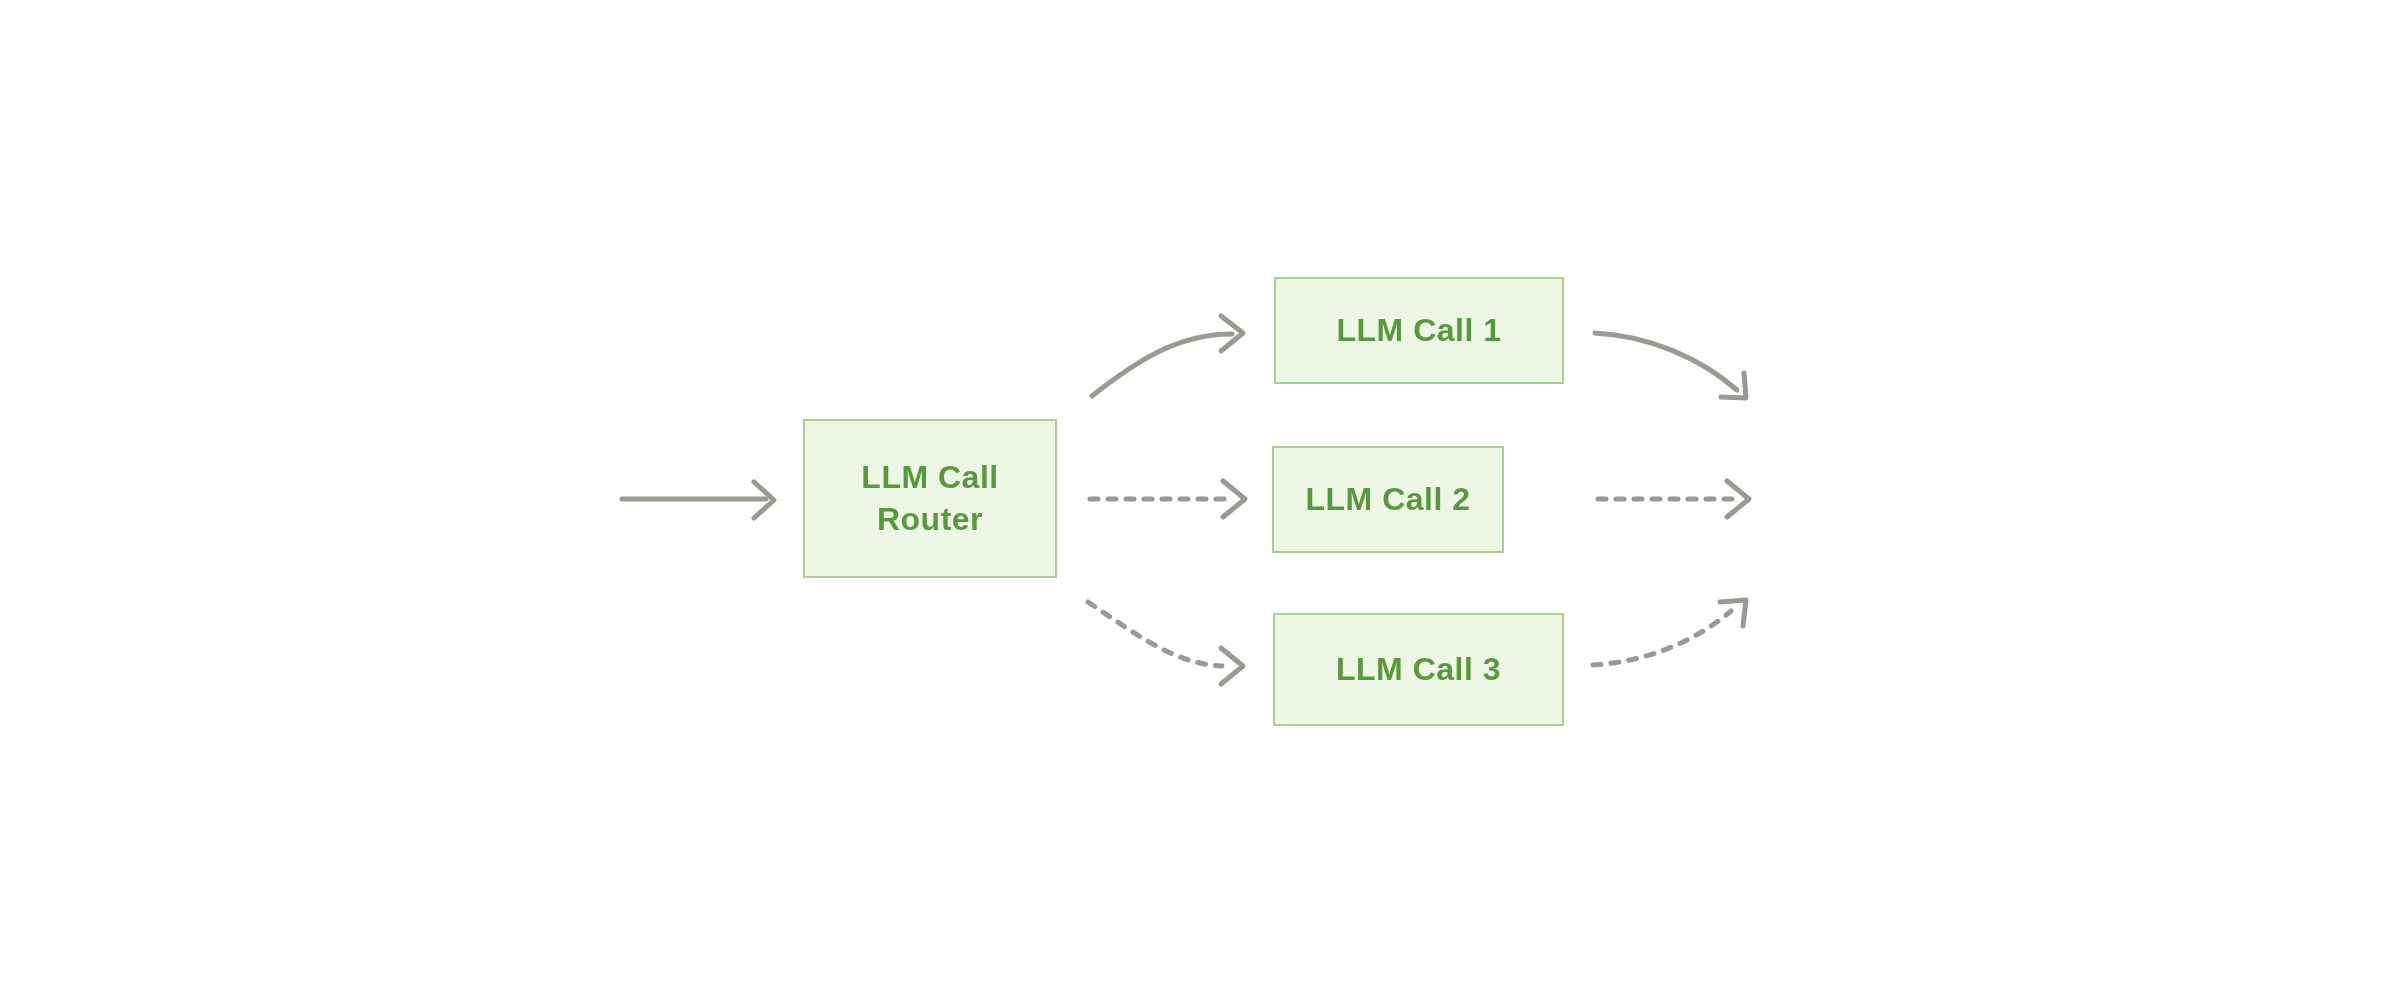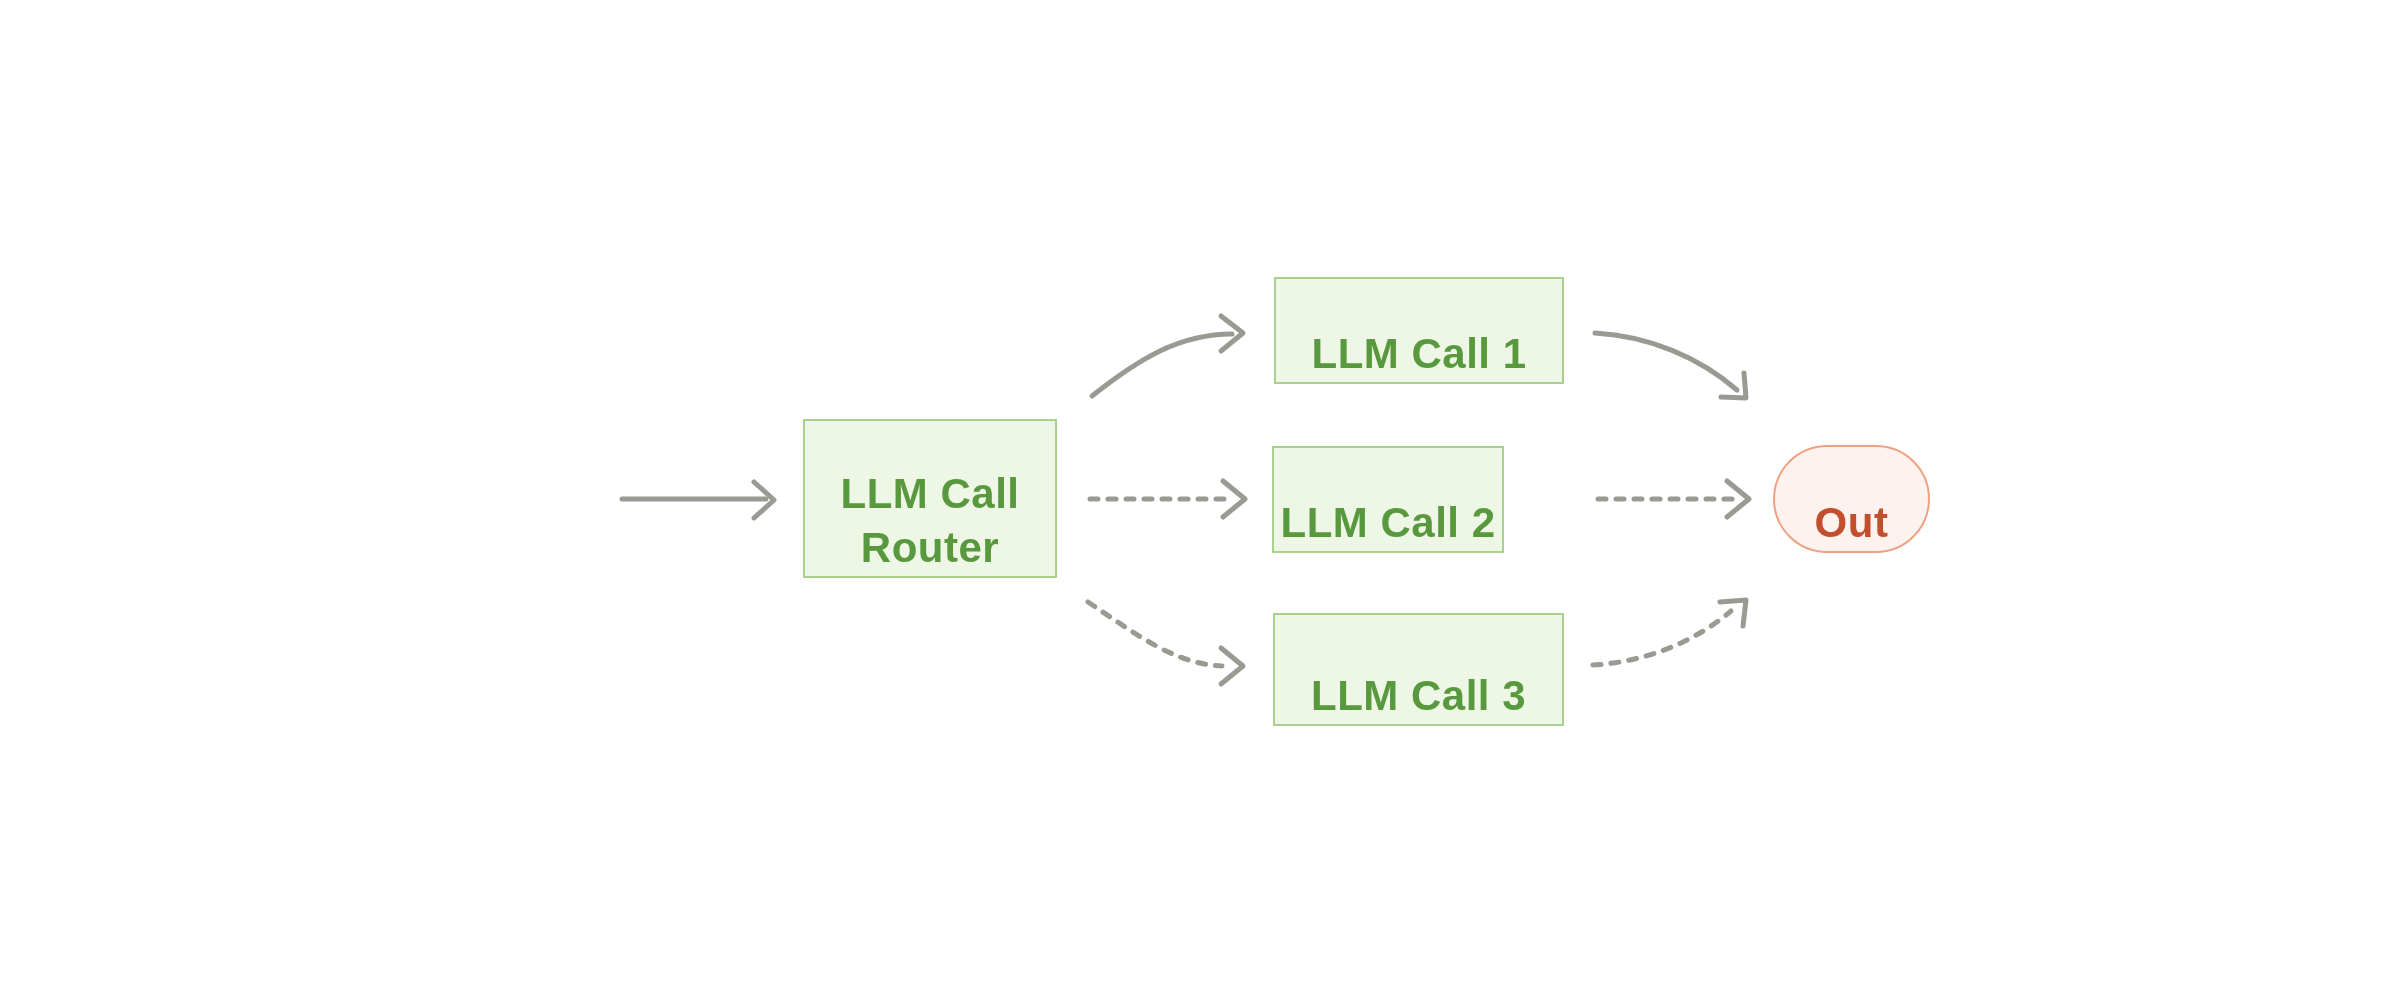"LLM Call 1" .node { align-items: flex-end -> center; font-size: 42px -> 32px }
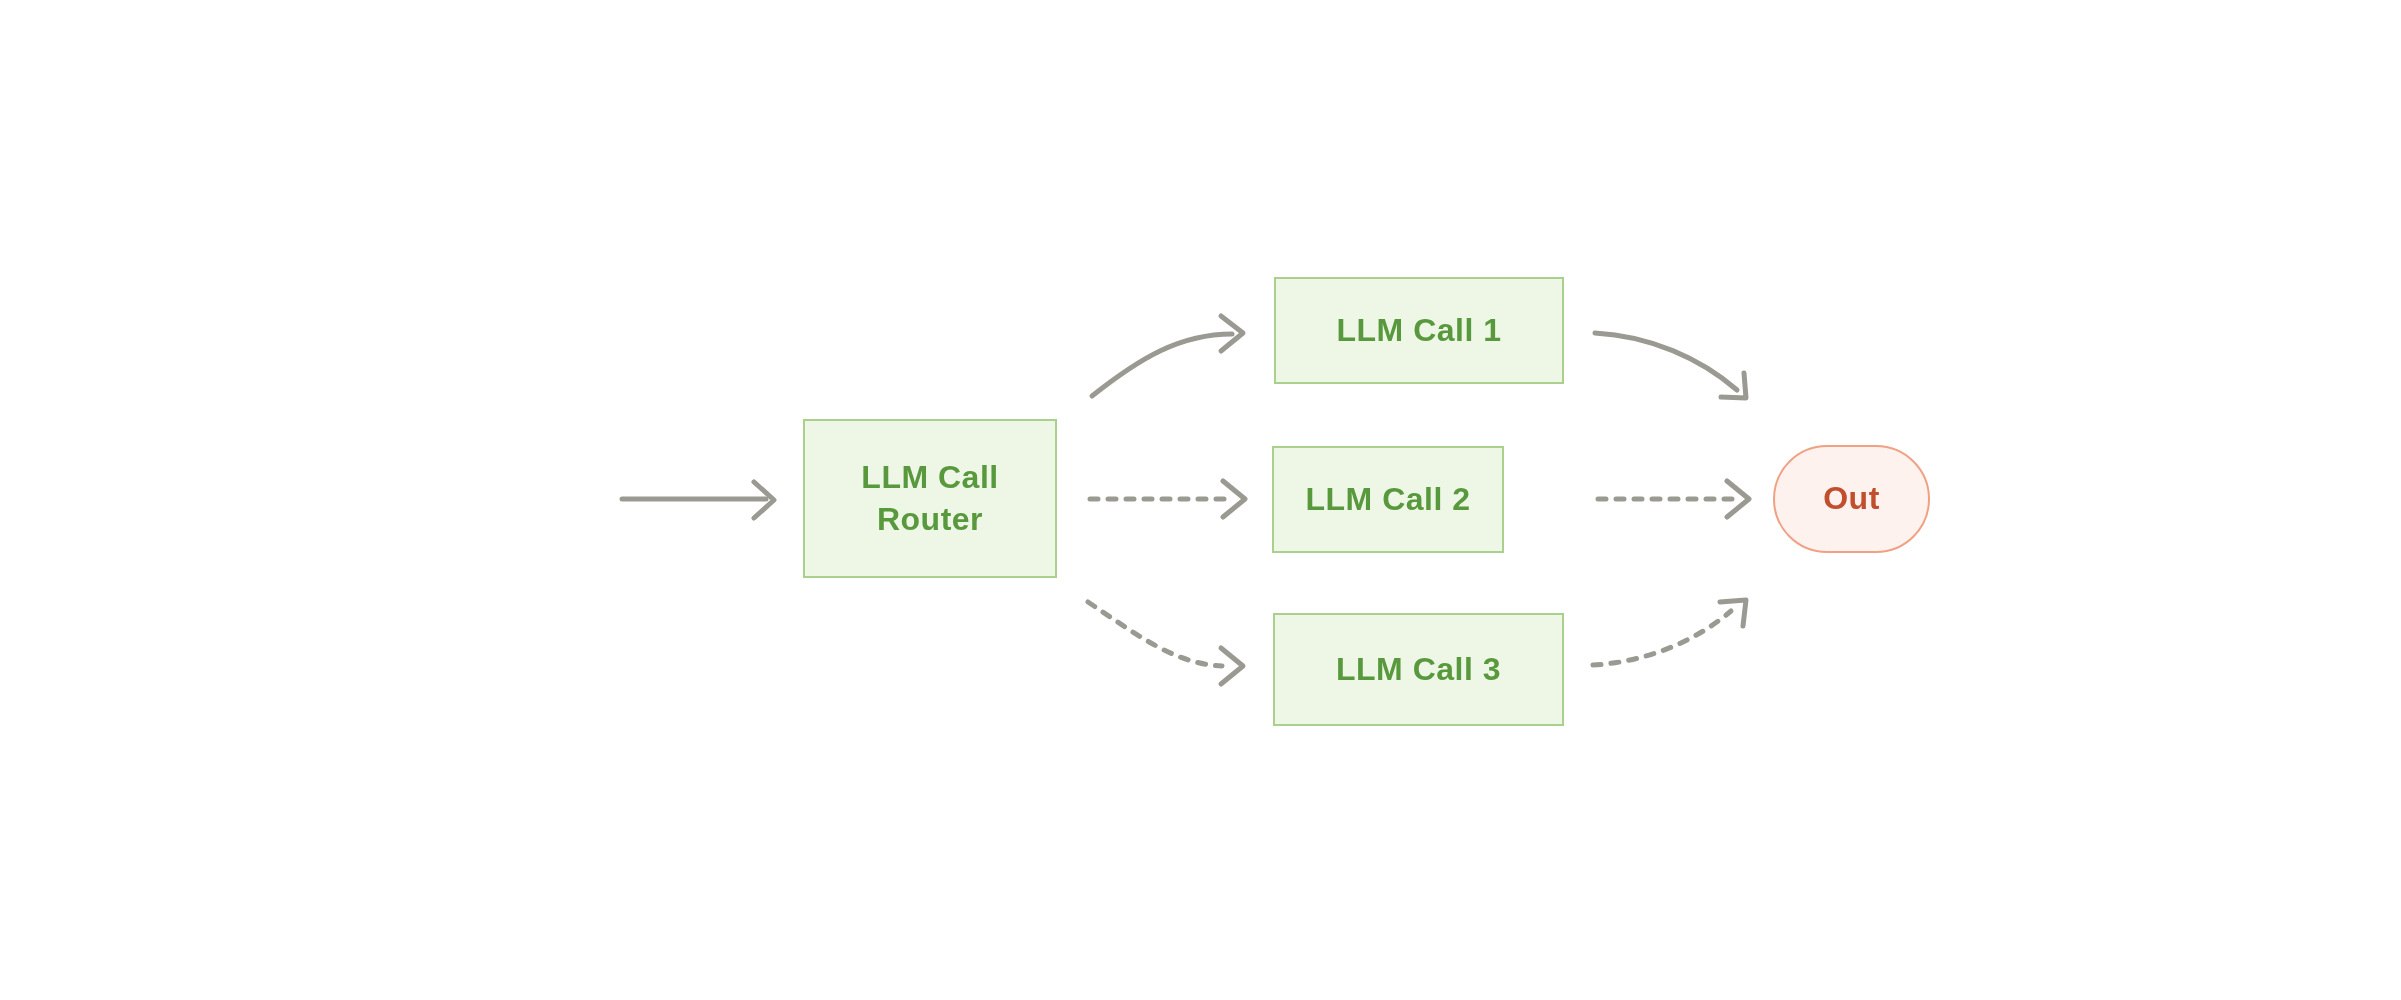"Out" div.node { html: <div> <span>Out</span> </div> -> none }
